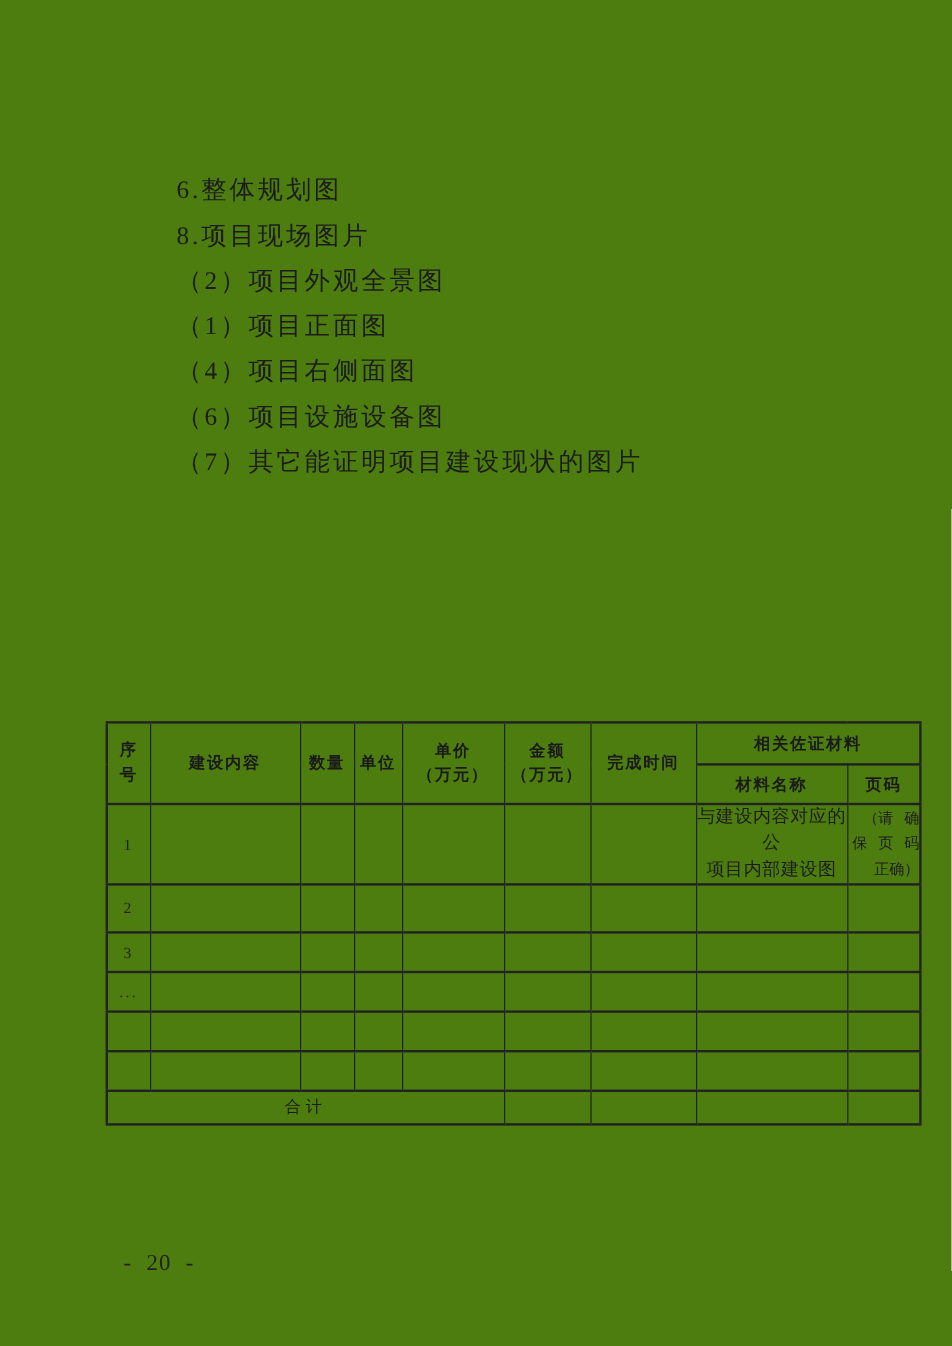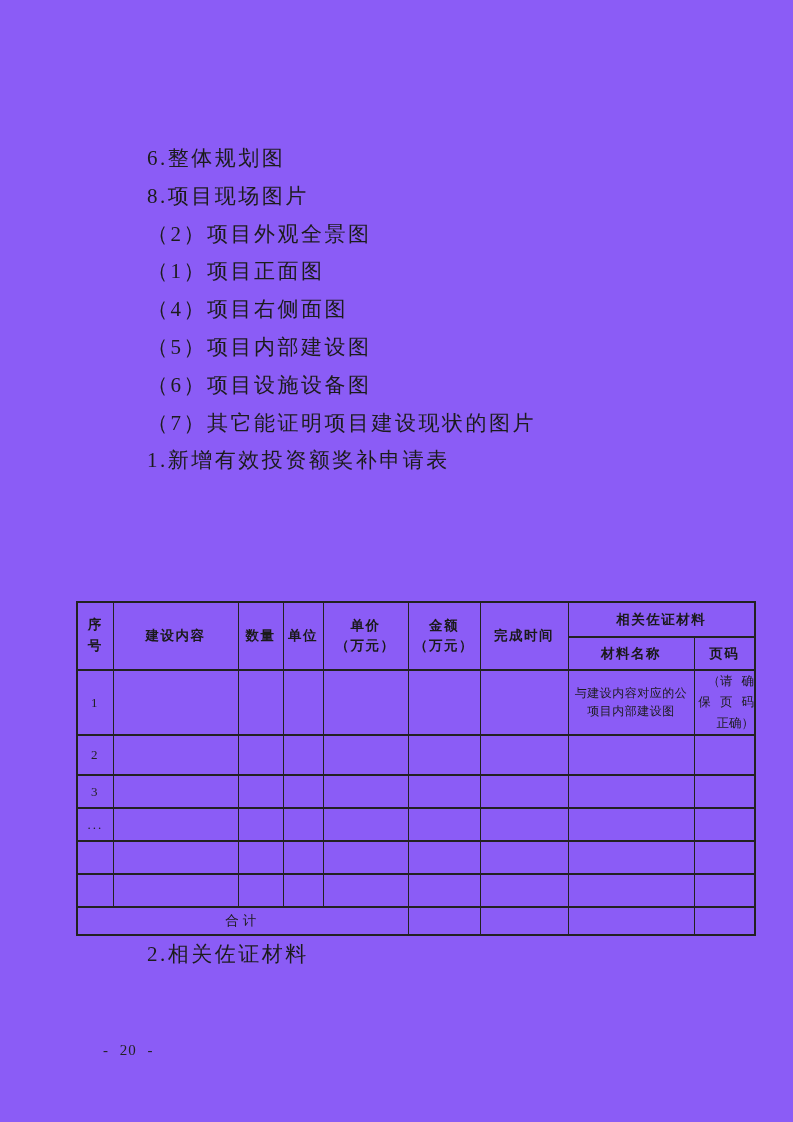"6.整体规划图" .page { background: #8b5cf6 -> #4d7c0f }
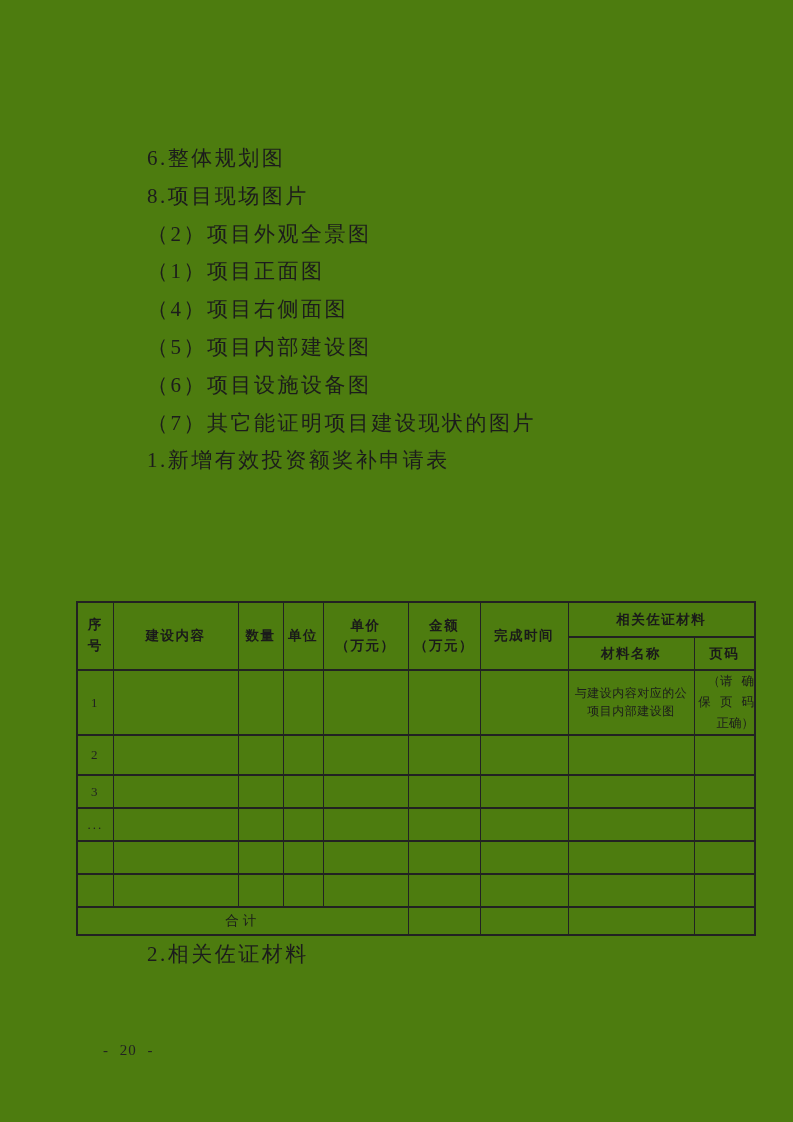"（5）项目内部建设图" div.list-item { html: <div>（5）项目内部建设图</div> -> none }
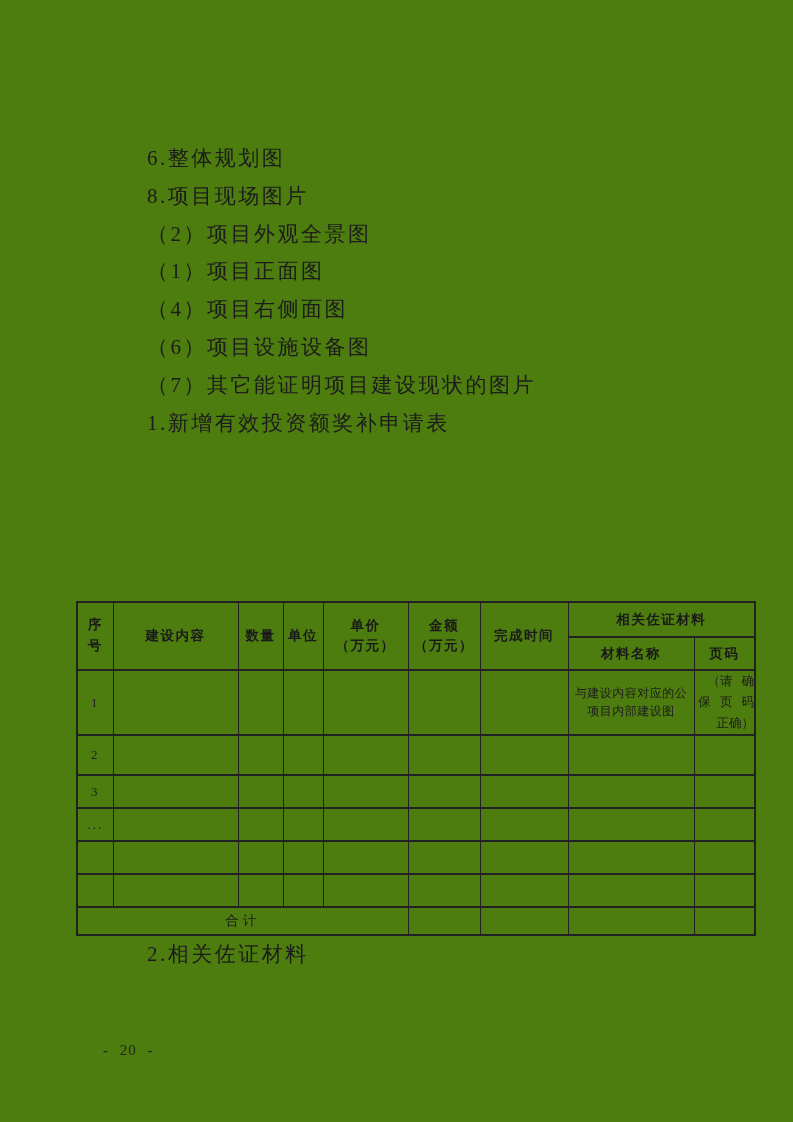"1.新增有效投资额奖补申请表" div.list-item { html: <div>1.新增有效投资额奖补申请表</div> -> none }
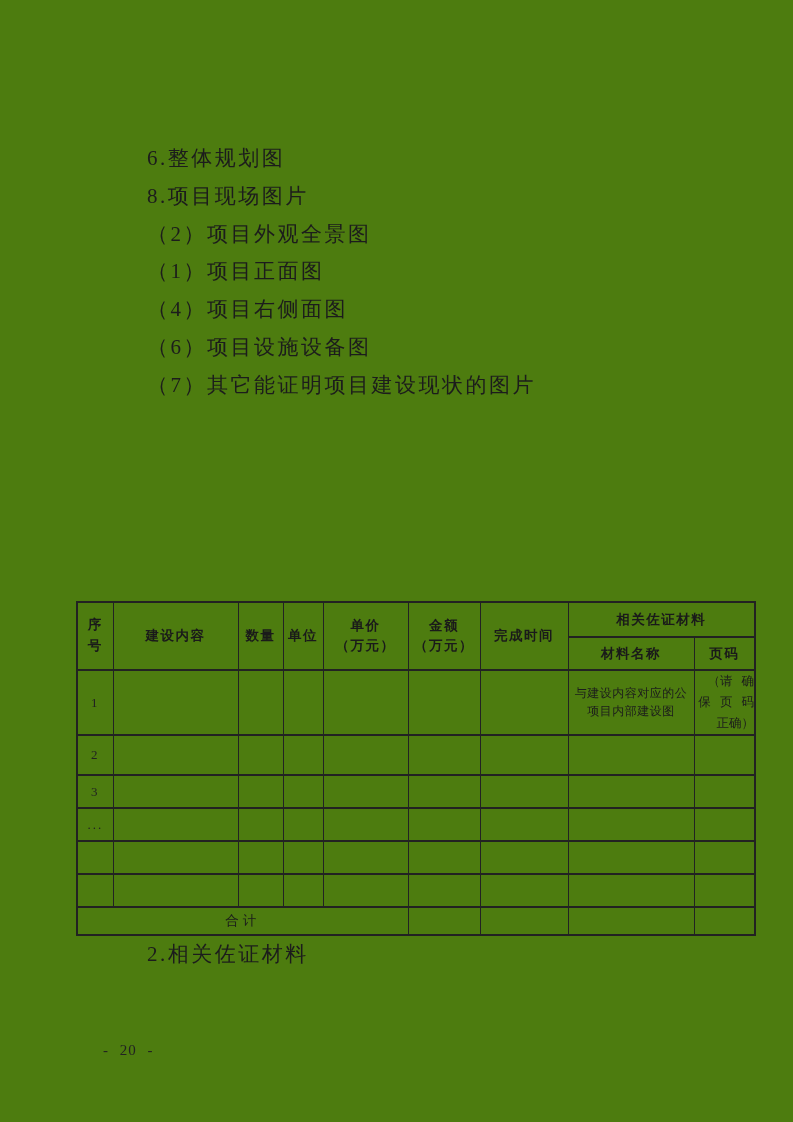"序号" .grid { left: 76px -> 88px }
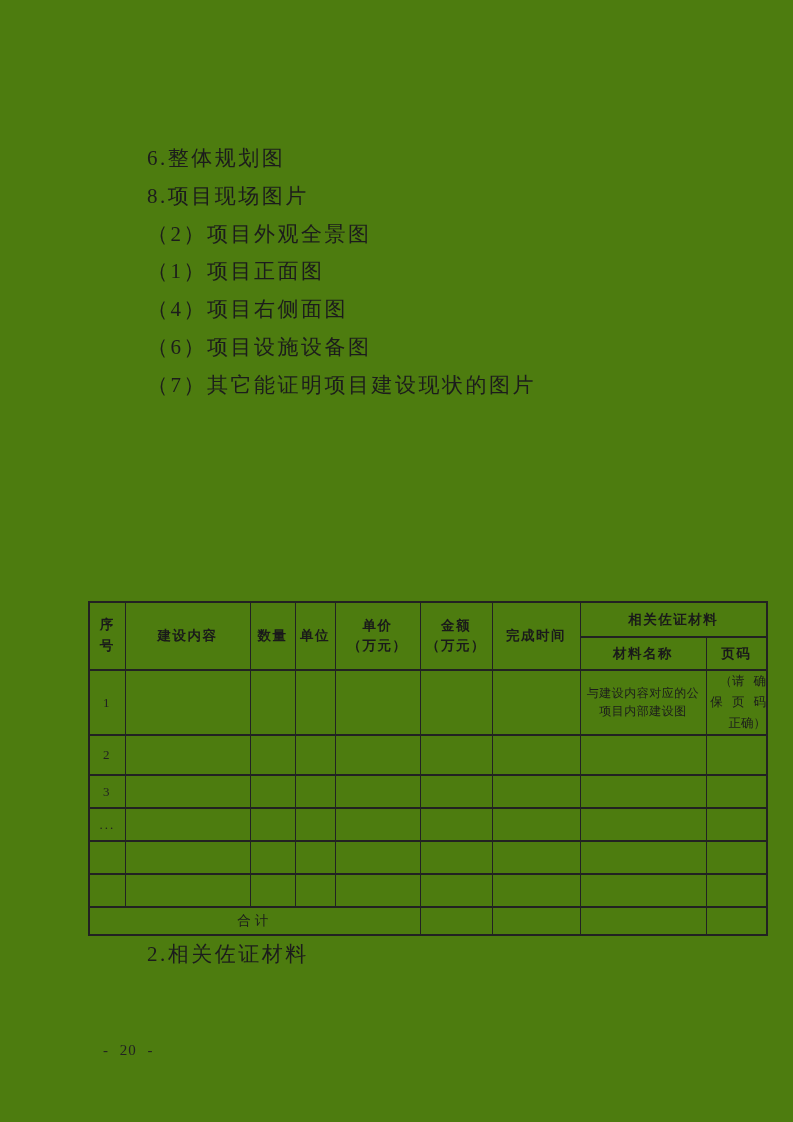"与建设内容对应的公" .material-cell { font-size: 12px -> 15px }
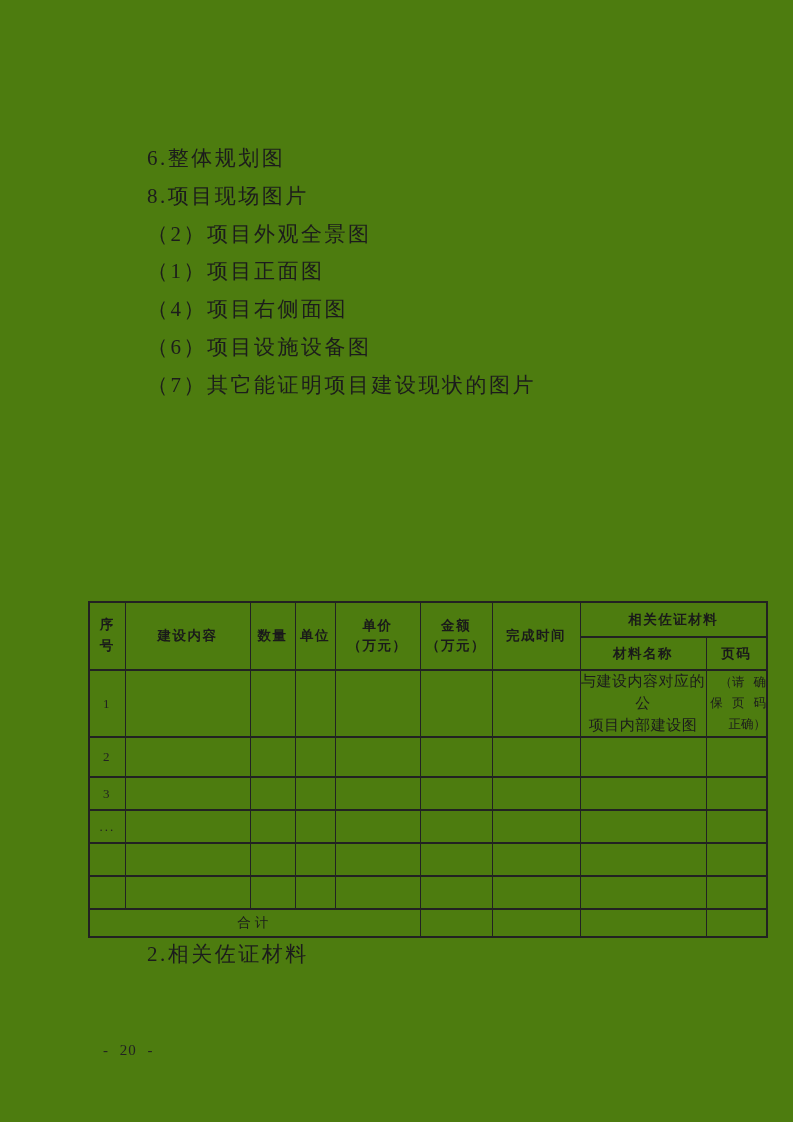"2.相关佐证材料" div.section2 { html: <div>2.相关佐证材料</div> -> none }
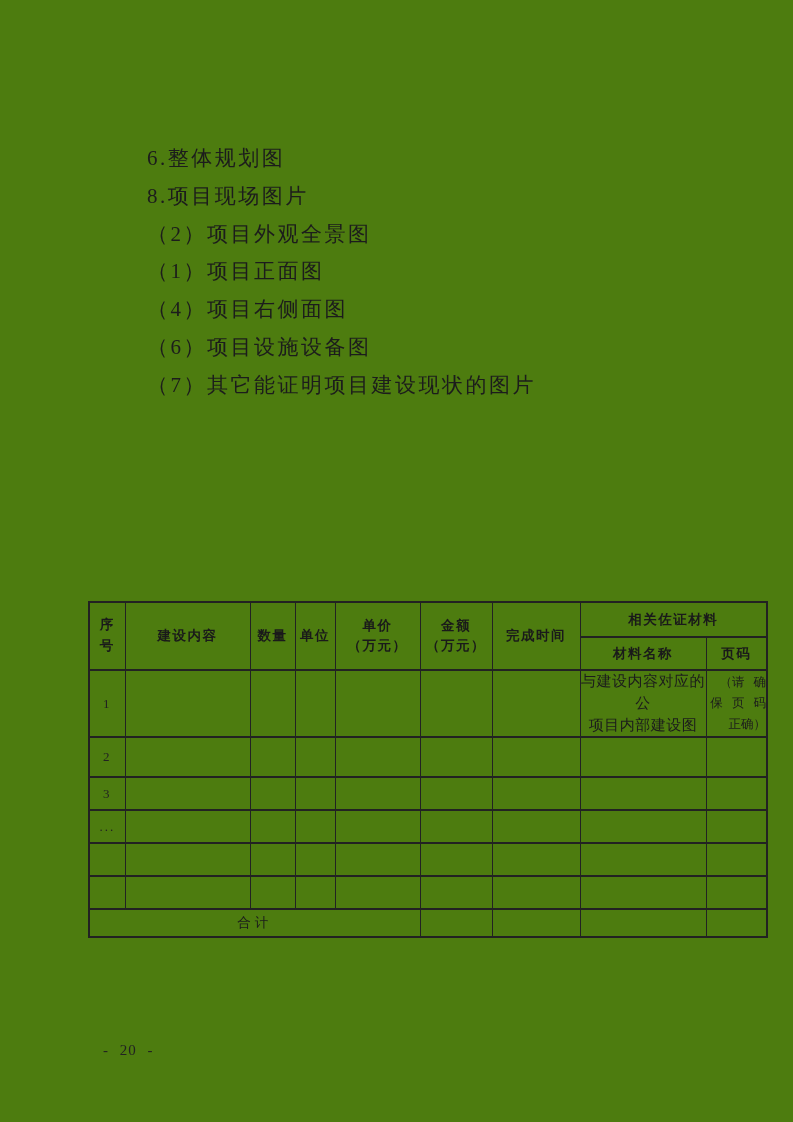"- 20 -" .footer { font-size: 15px -> 19px }
